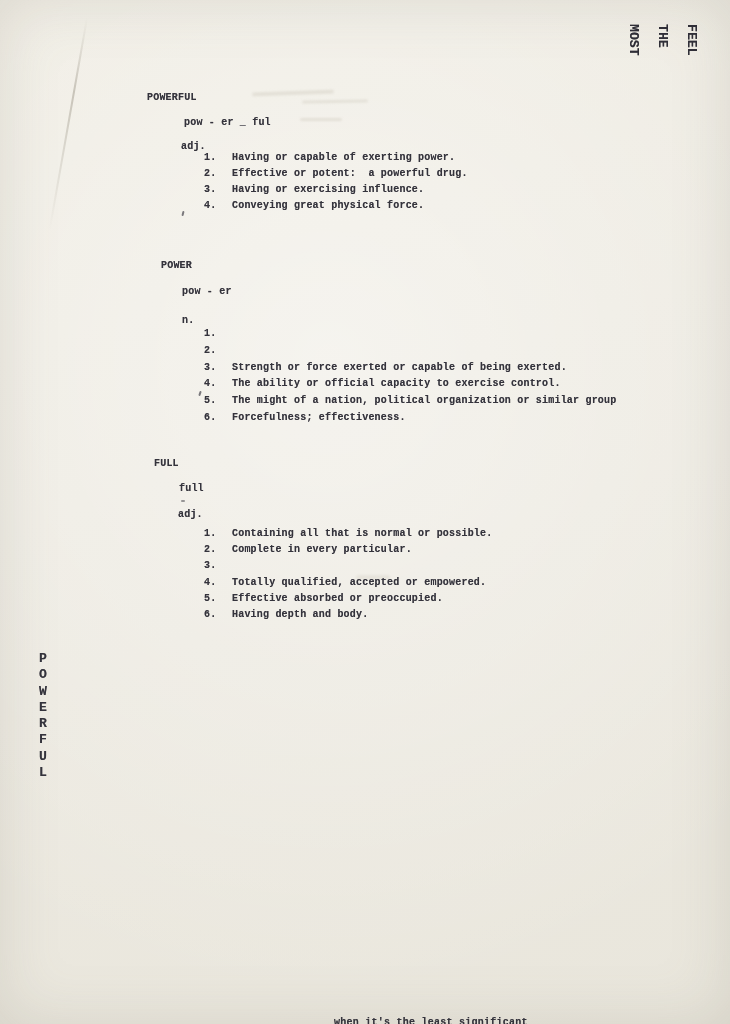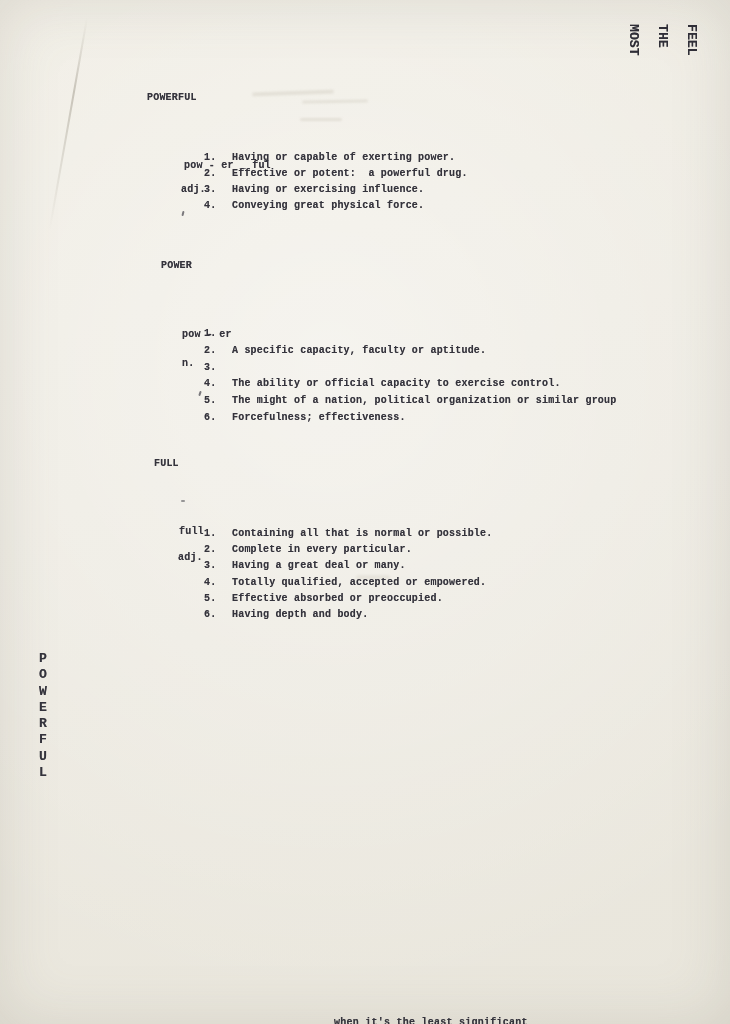"pow - er _ ful" .pron,.pos { margin-top: 43px -> none }
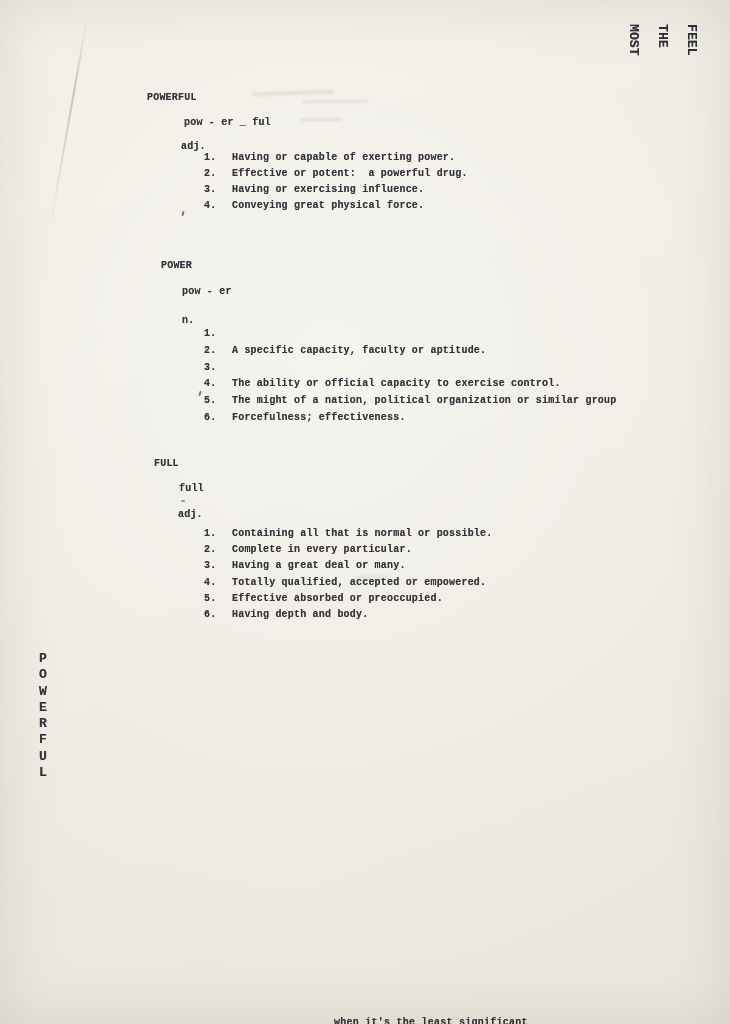"A specific capacity, faculty or" span.ink { html: <span>A specific capacity, faculty or aptitude.</span> -> none }
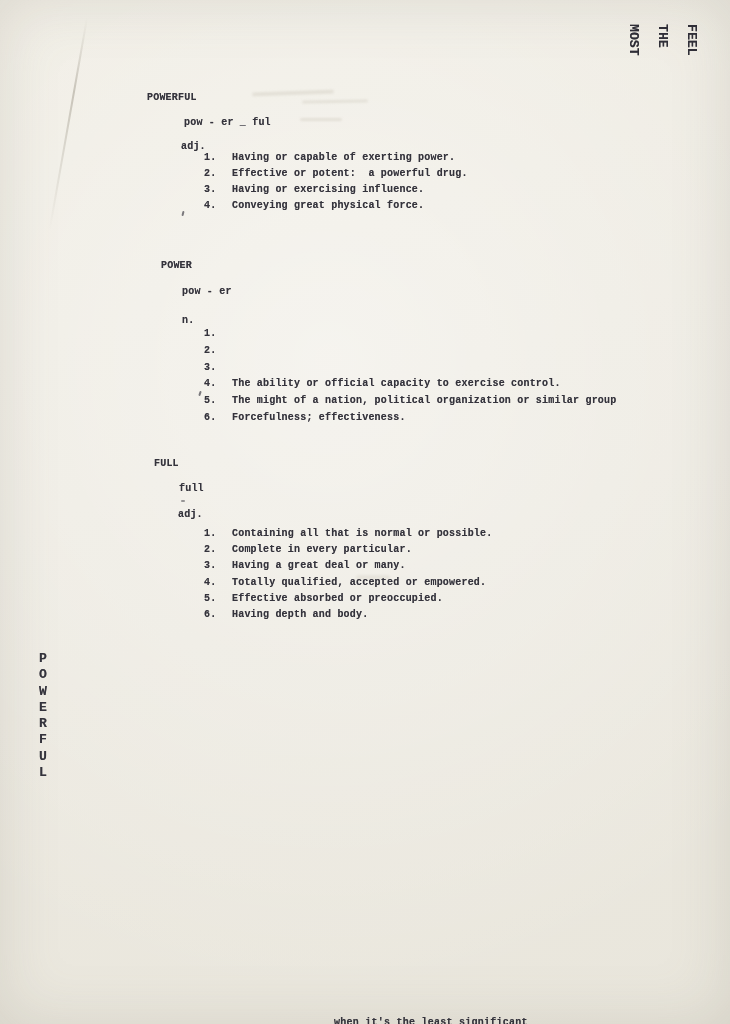"Strength or force exerted or" span.ink { html: none -> <span>Strength or force exerted or capable of being exerted.</span> }
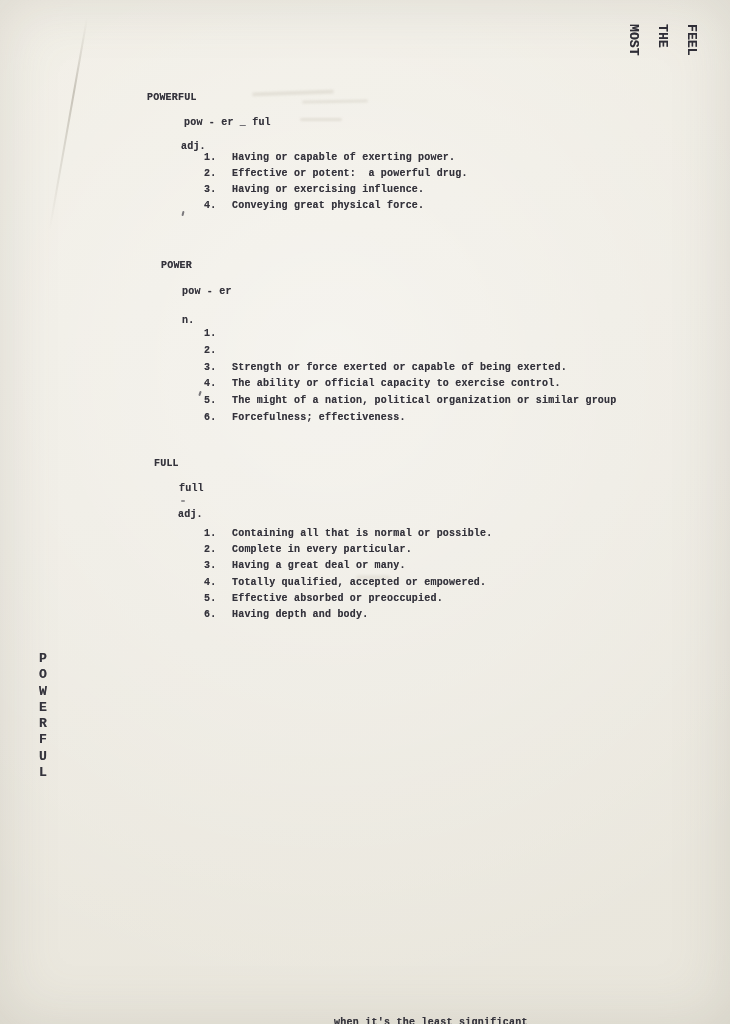"Having a great deal or" span.ink { html: <span>Having a great deal or many.</span> -> none }
